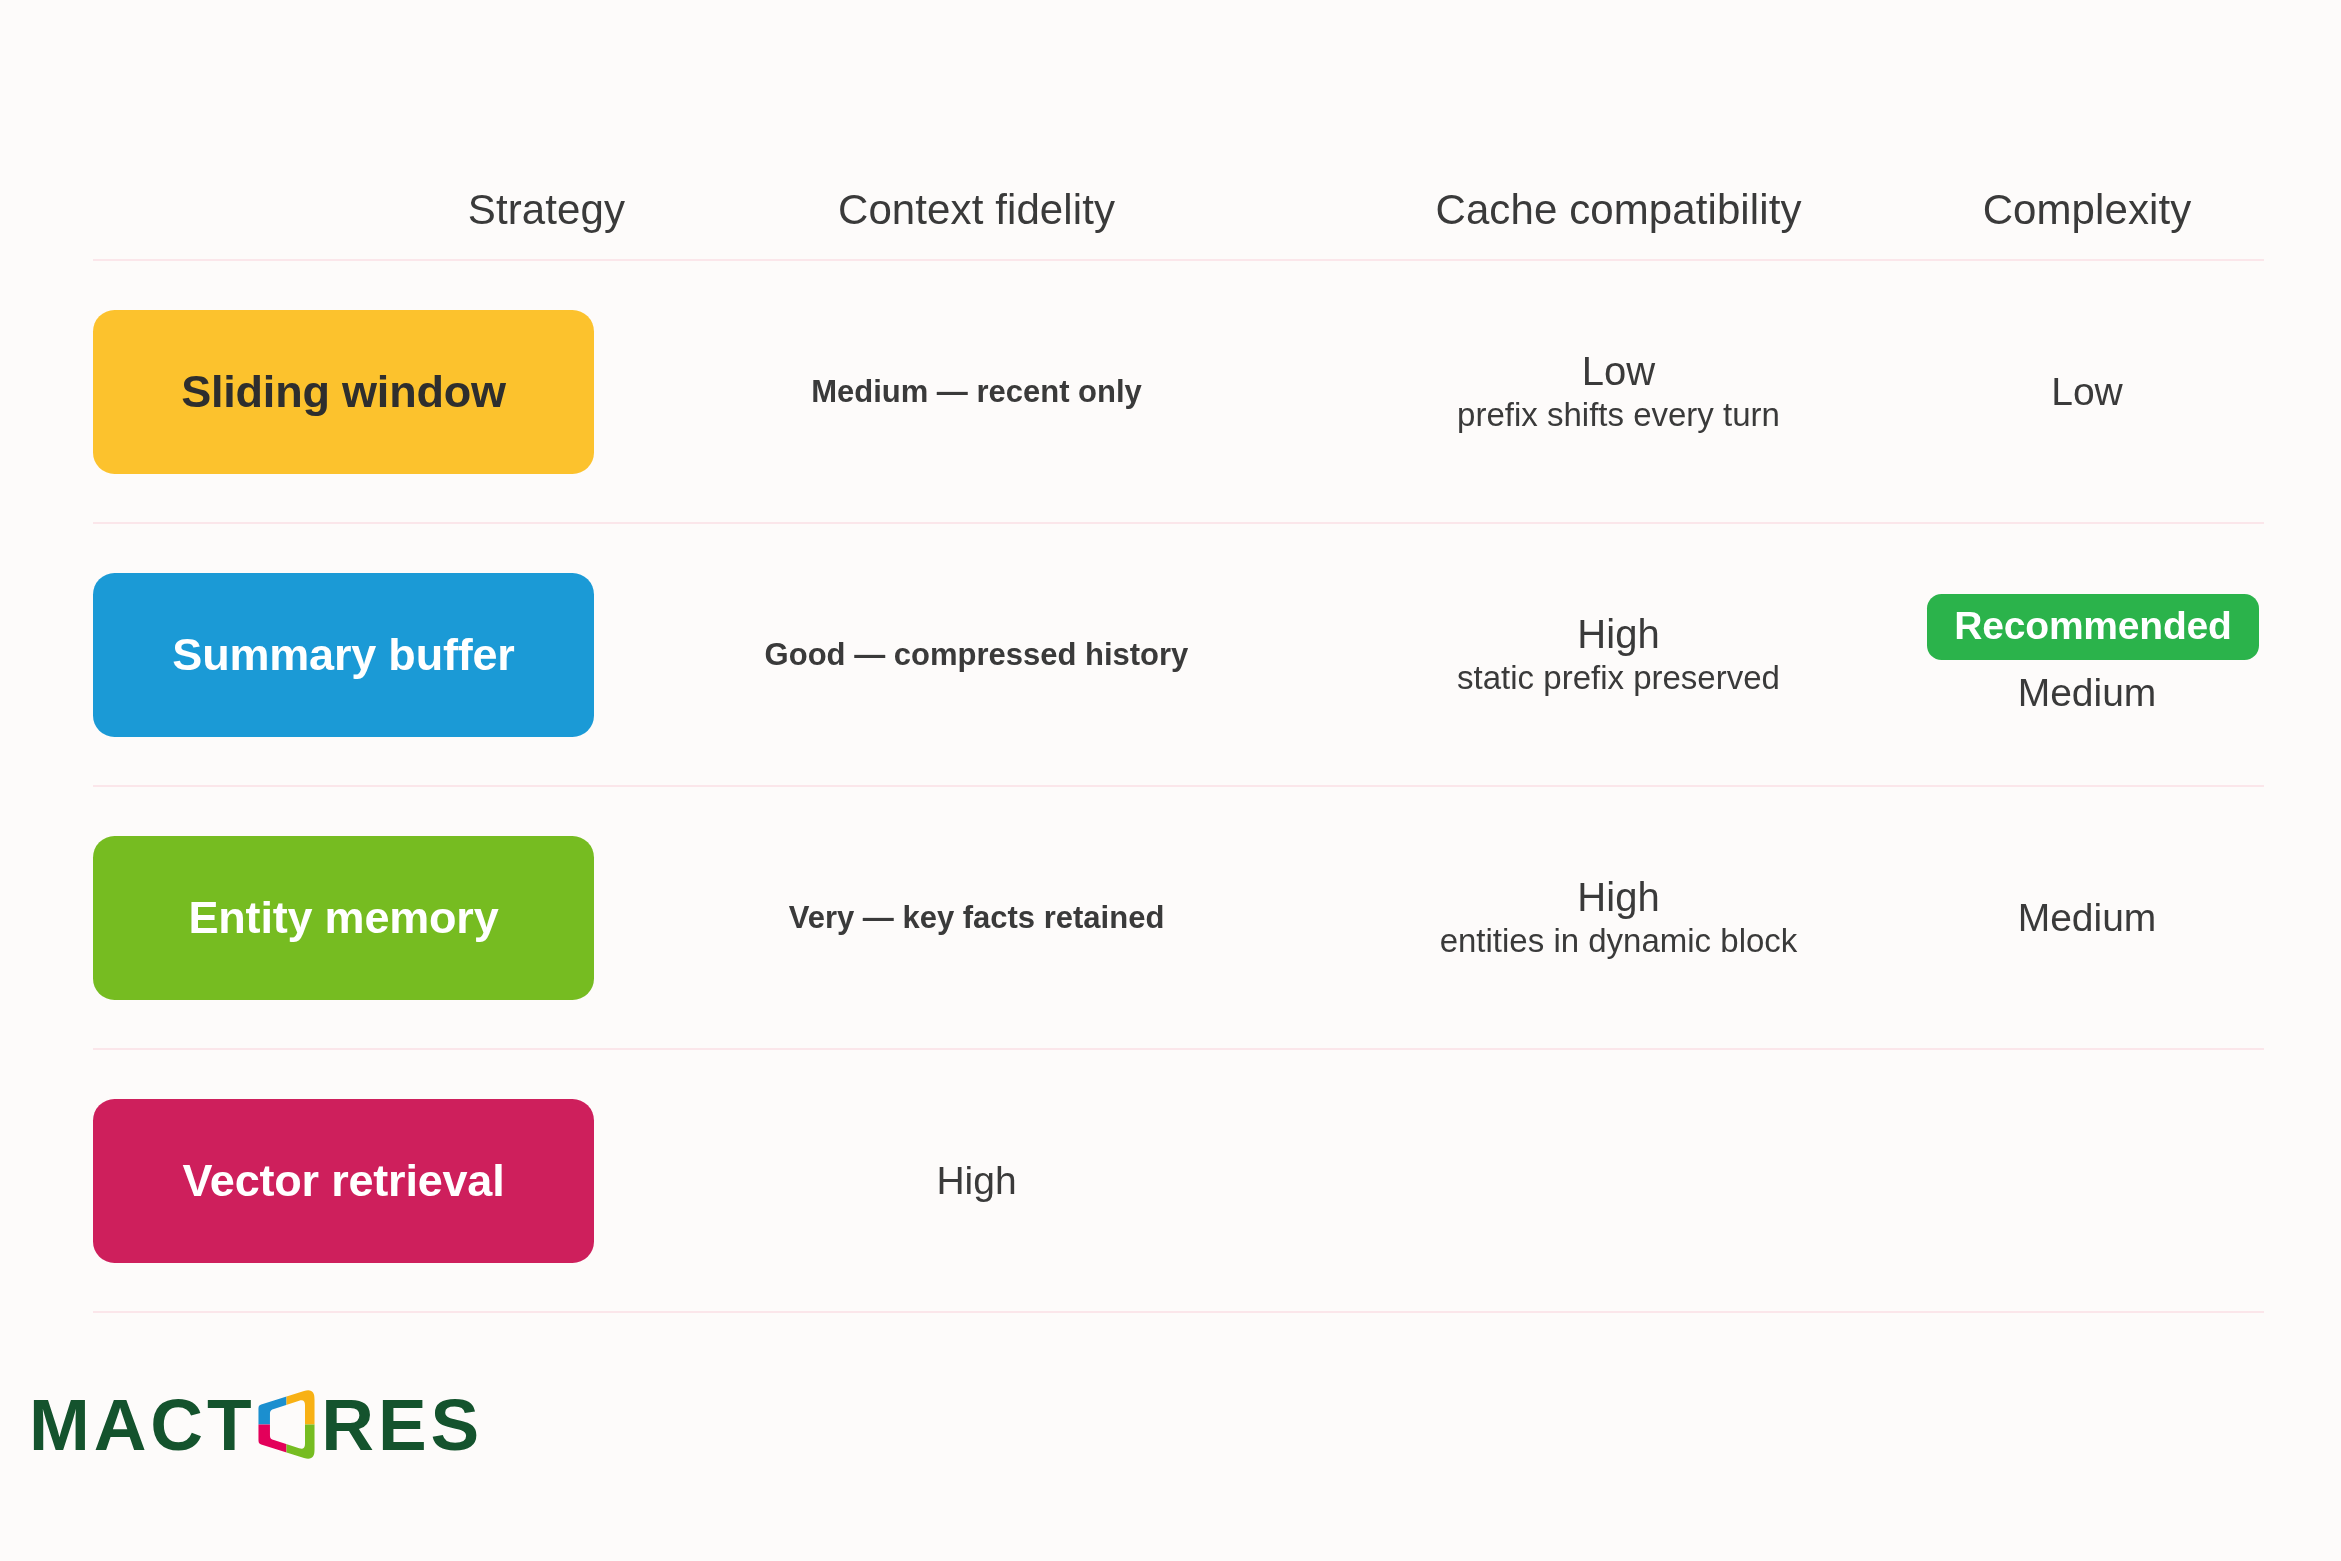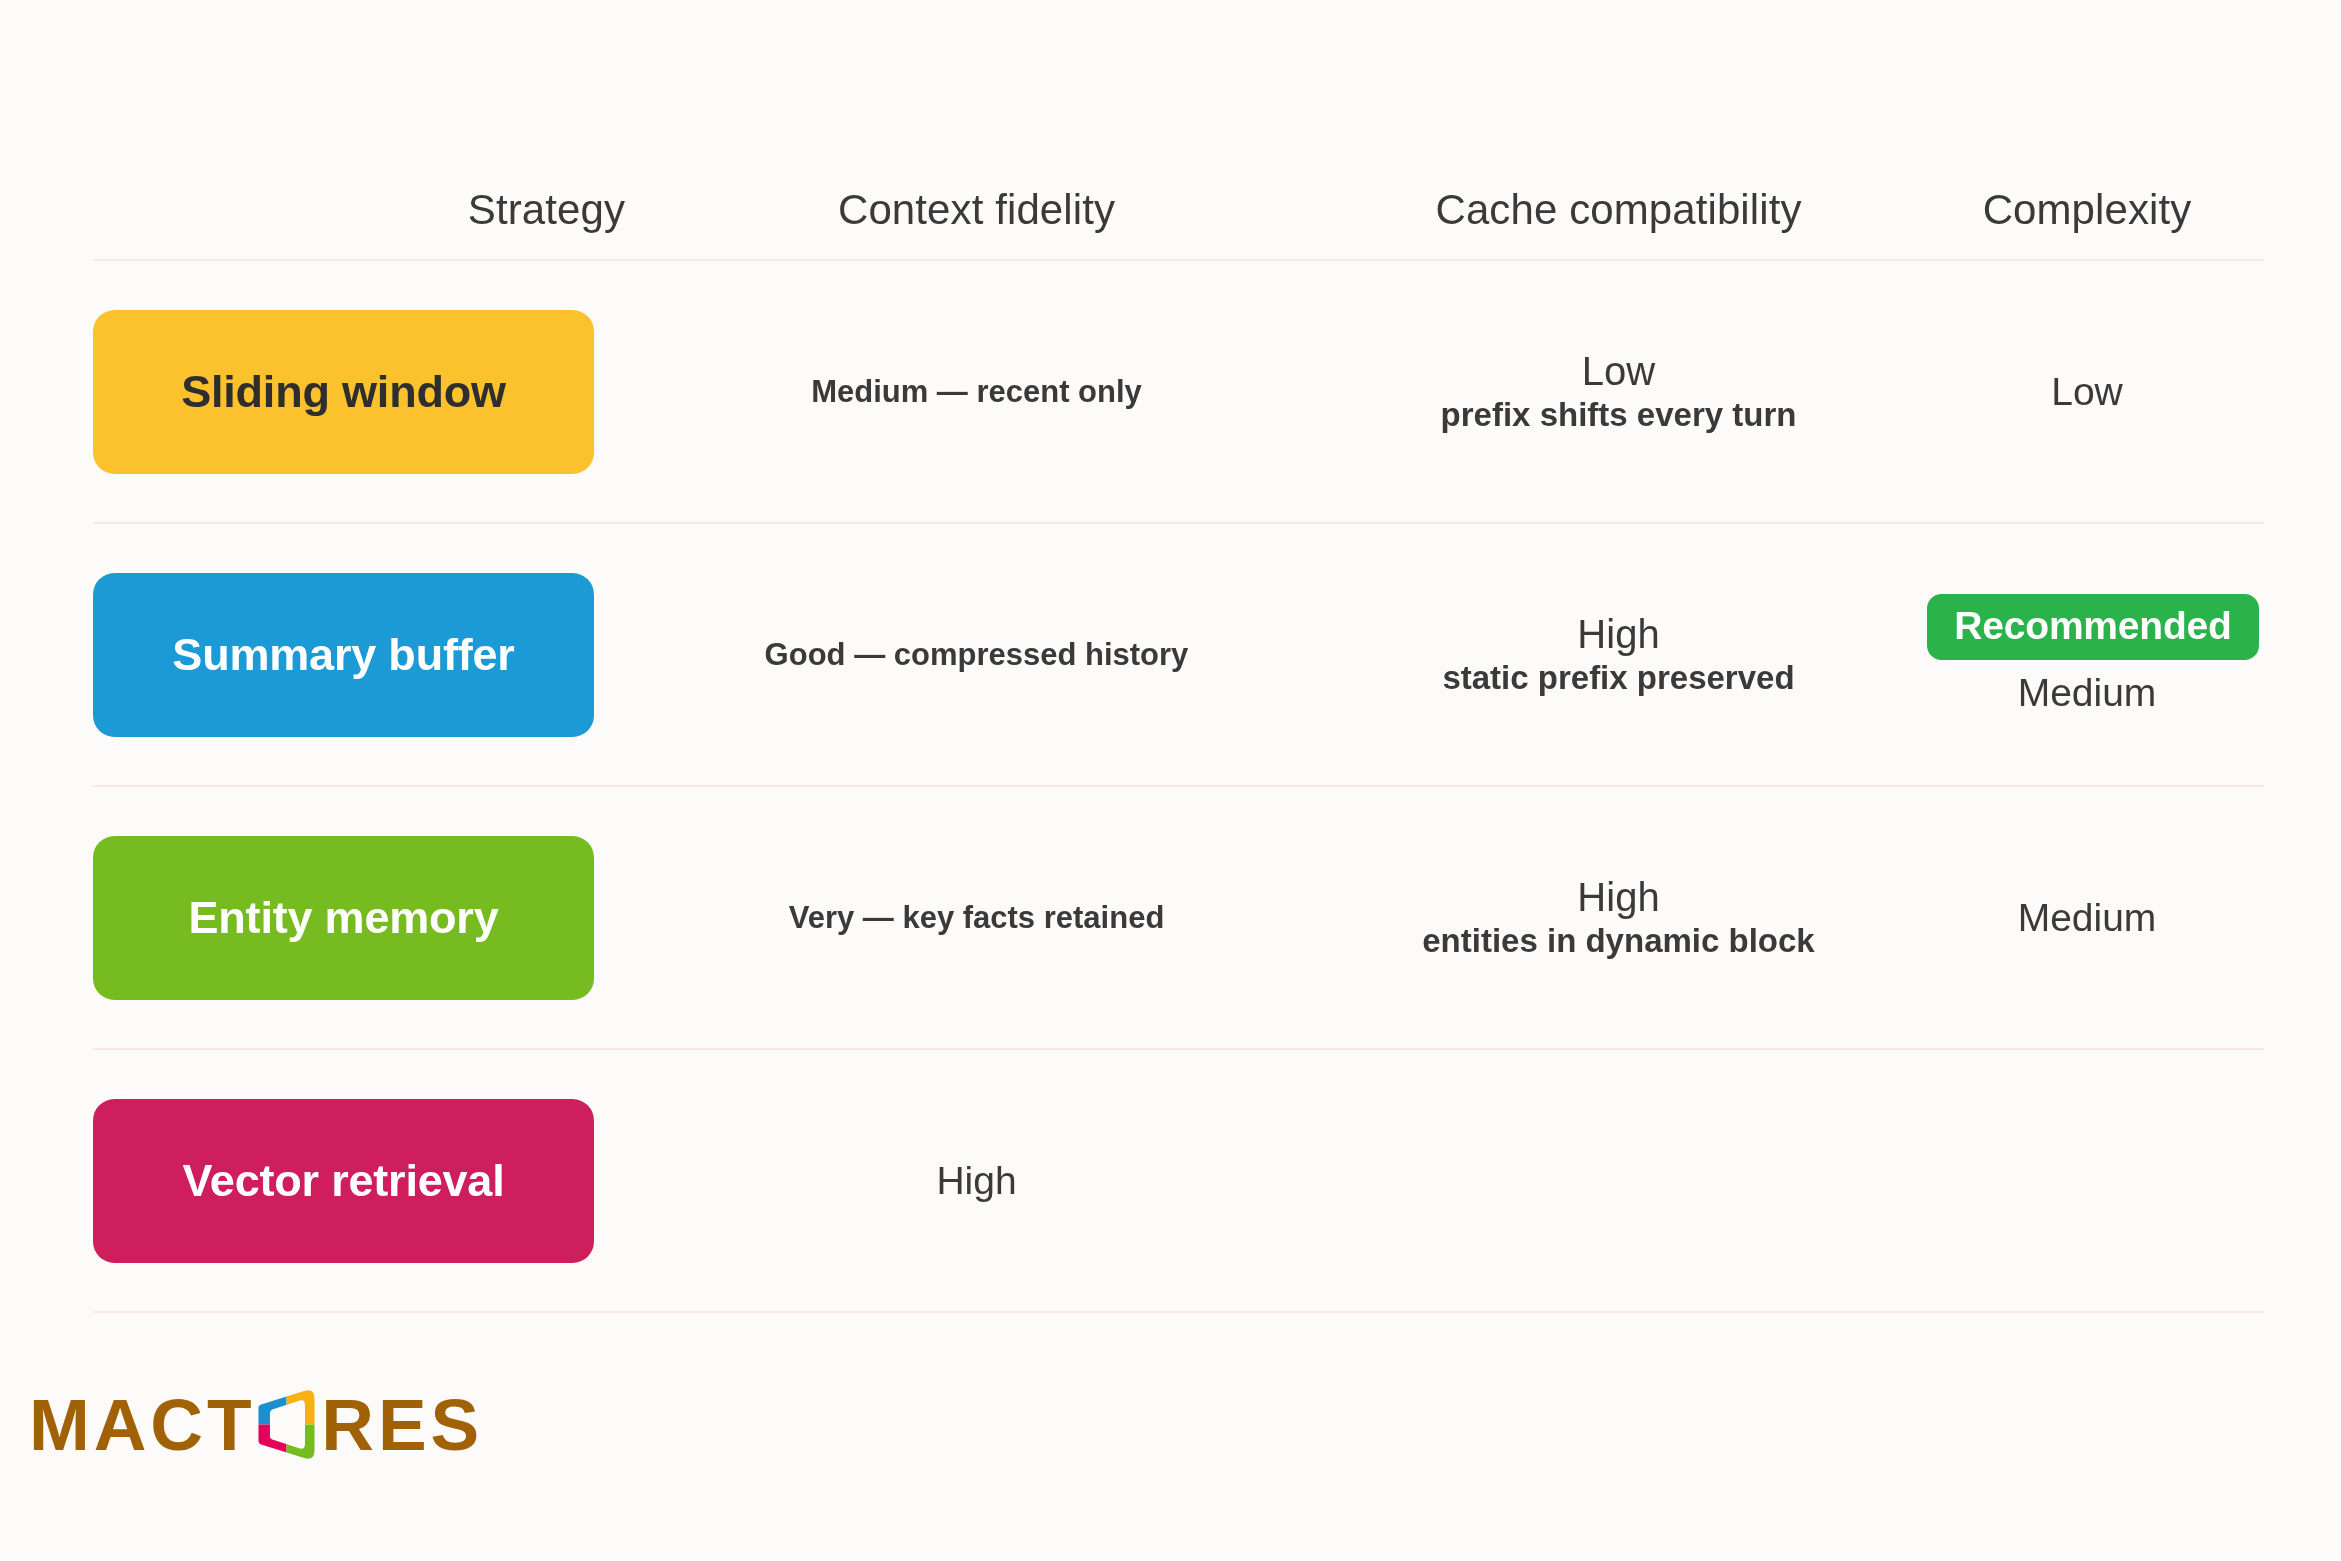"prefix shifts every turn" .cache-sub { font-weight: bold -> none }
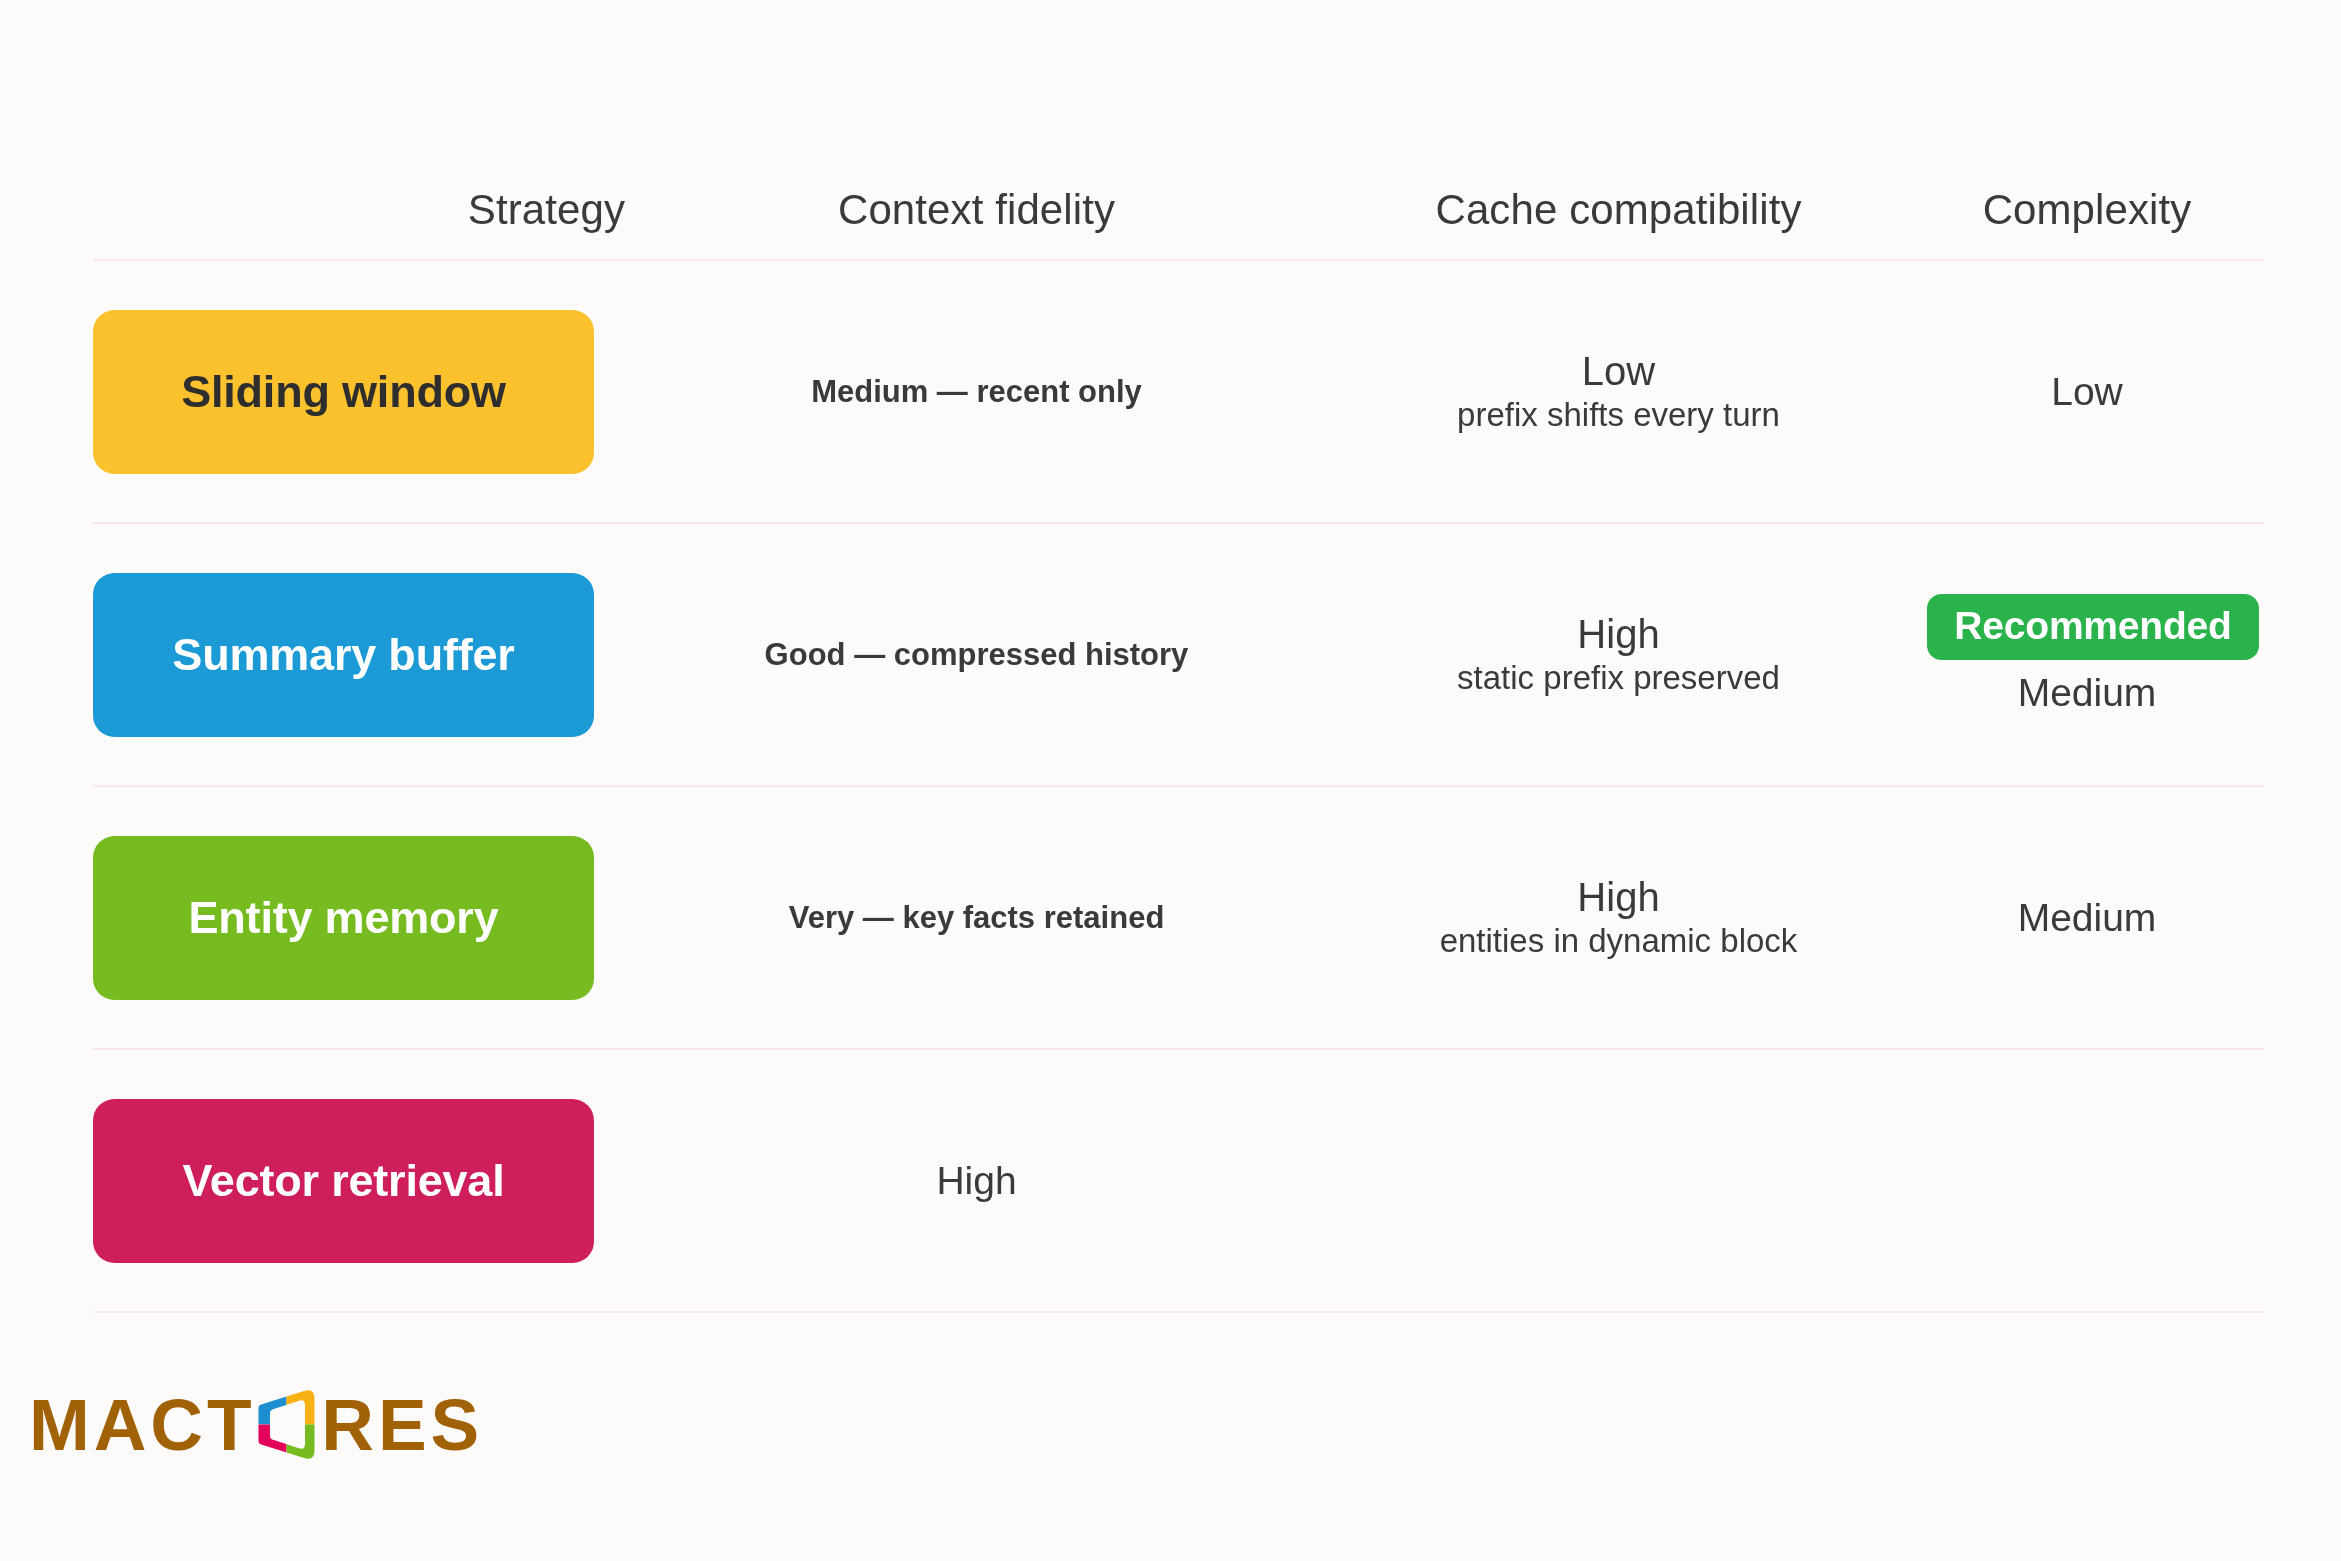"MACT" .logo-word-a, .logo-word-b { color: #a16207 -> #14532d }
